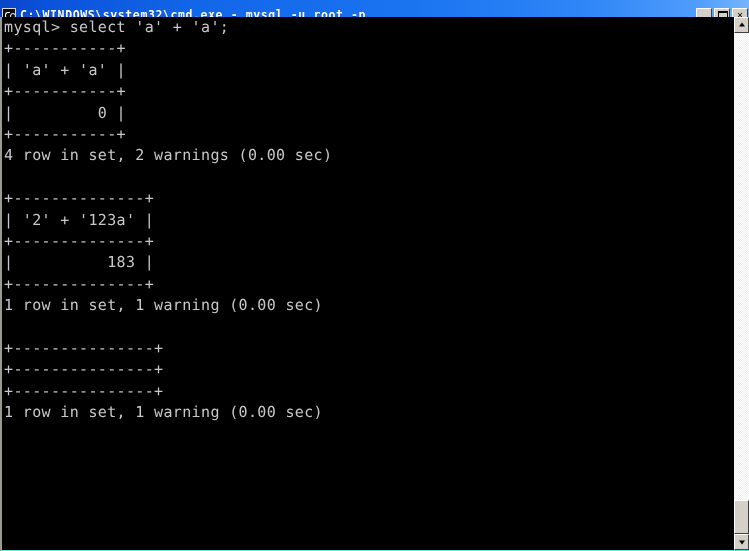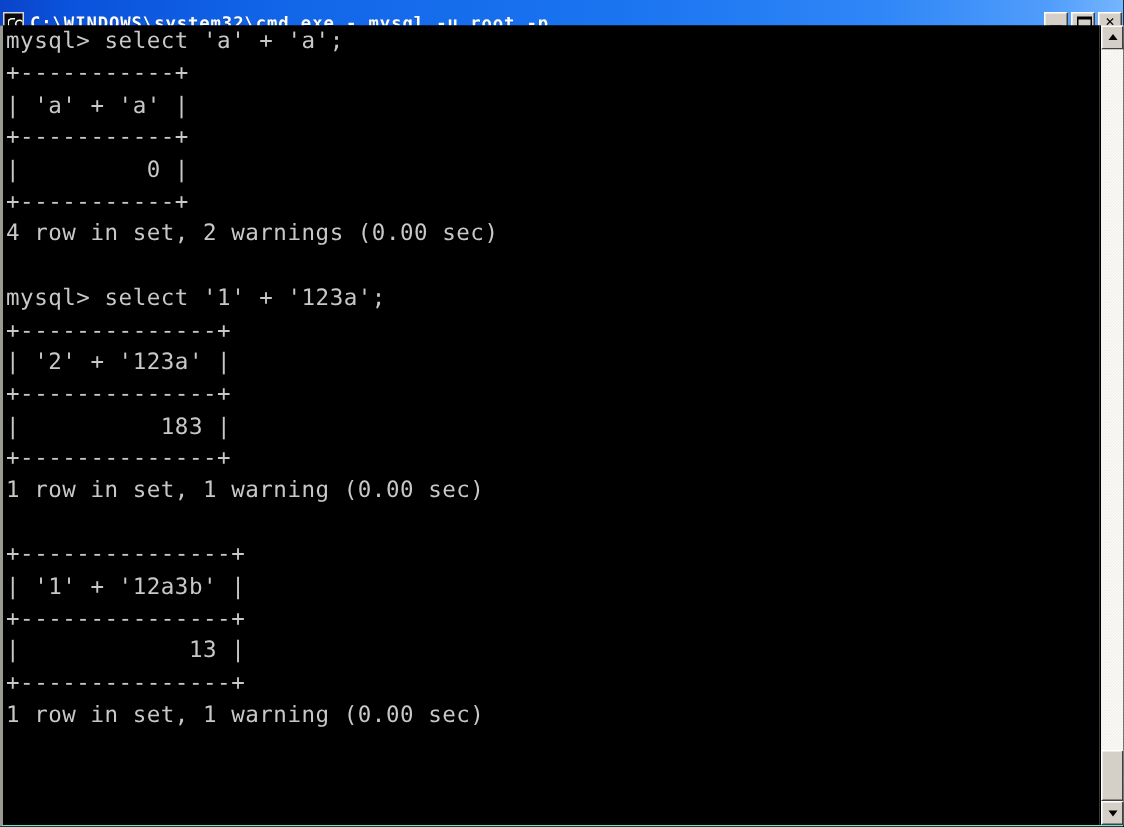"mysql> select '1' + '123a';" div.line { html: <div>mysql&gt; select '1' + '123a';</div> -> none }
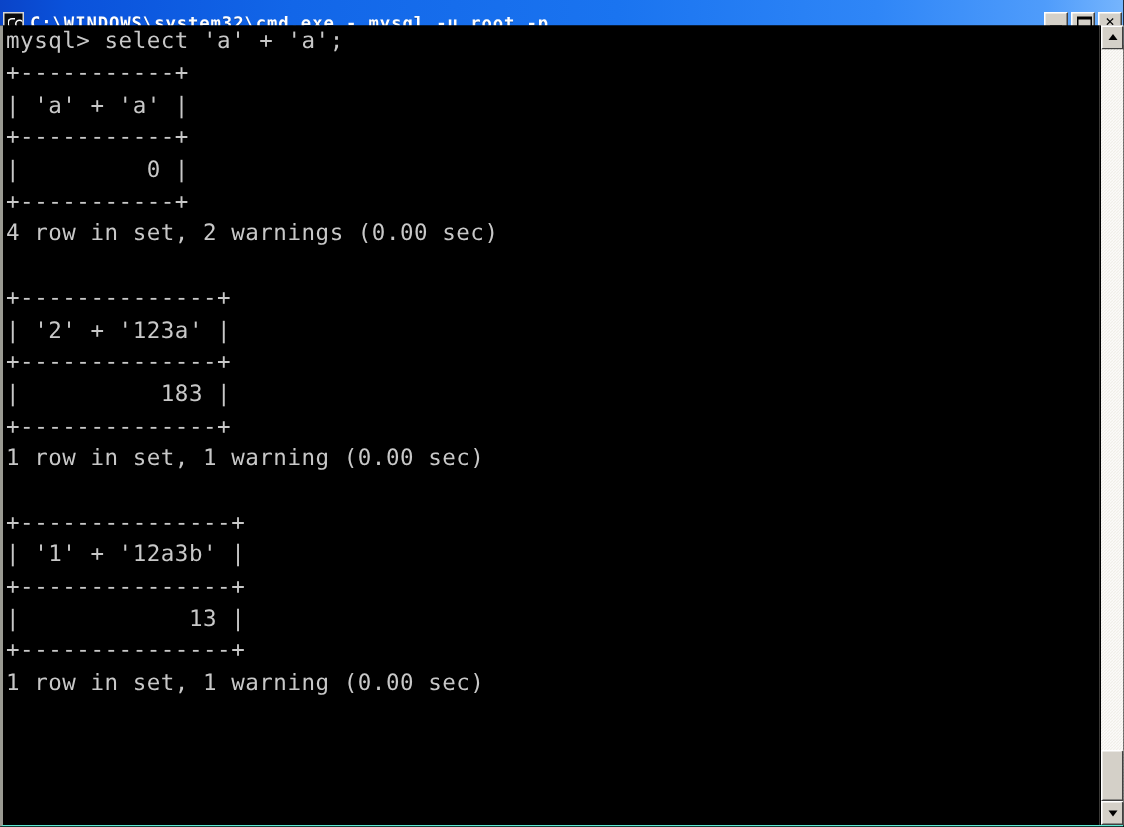"| '1' + '12a3b' |" div.line { html: <div>| '1' + '12a3b' |</div> -> none }
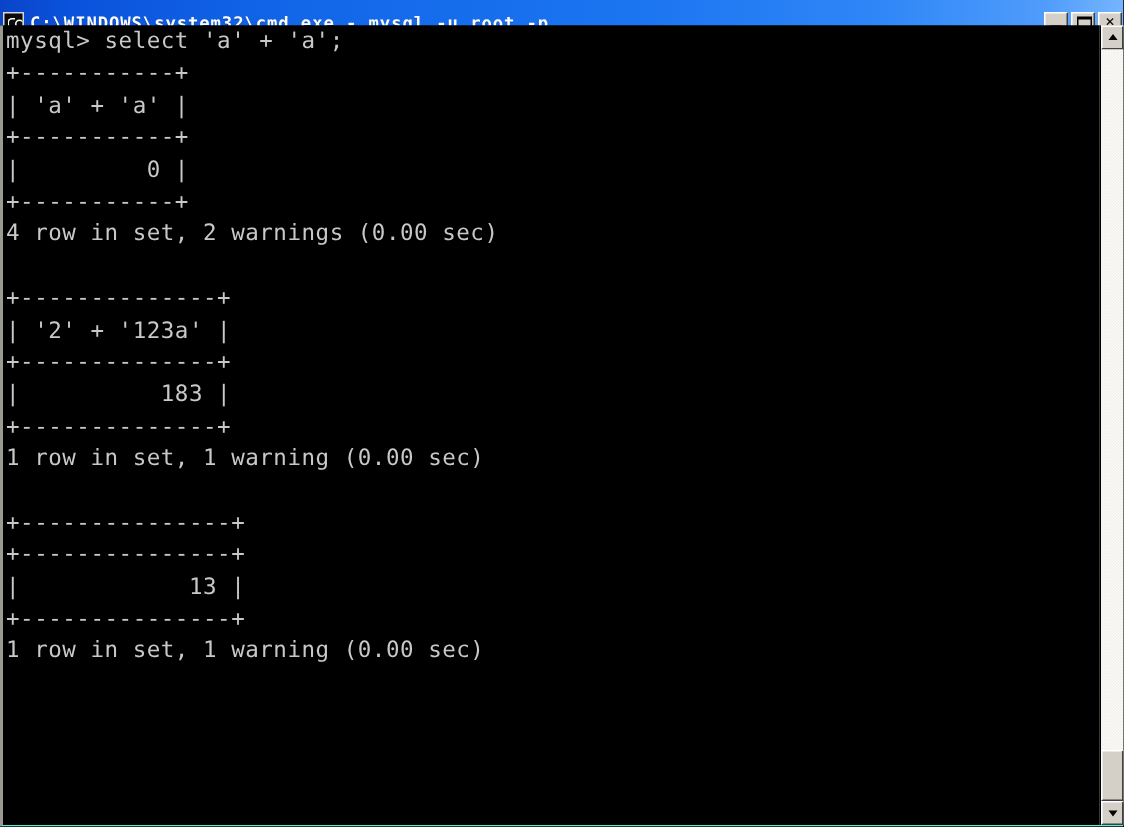"| 13 |" div.line { html: <div>| 13 |</div> -> none }
